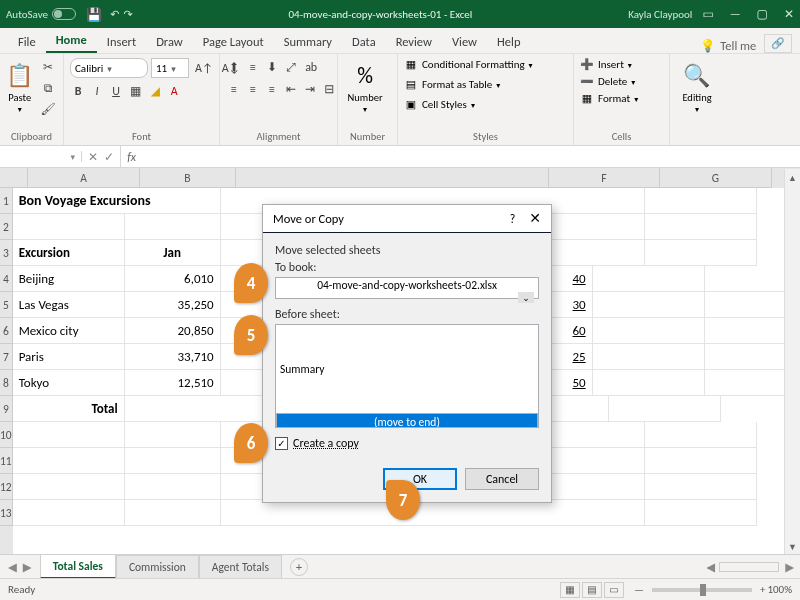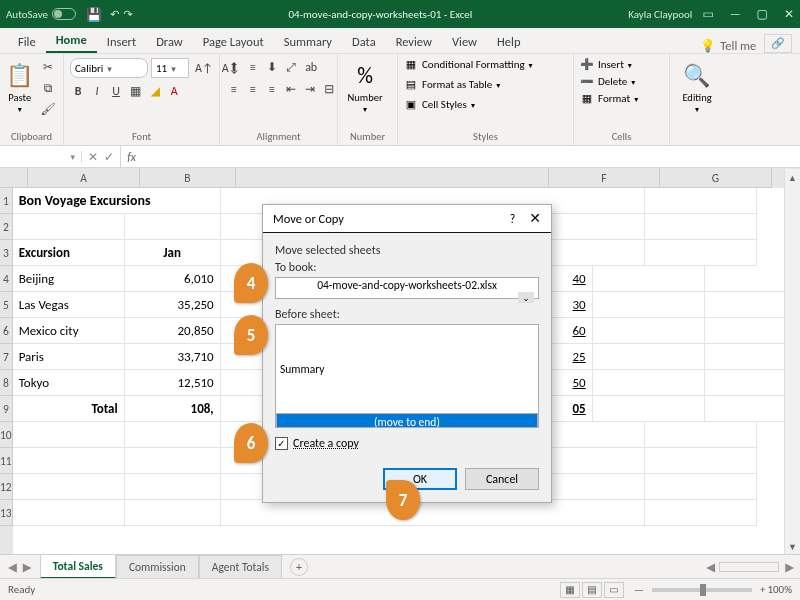"108," div.cell { html: <div>108,</div> -> none }
